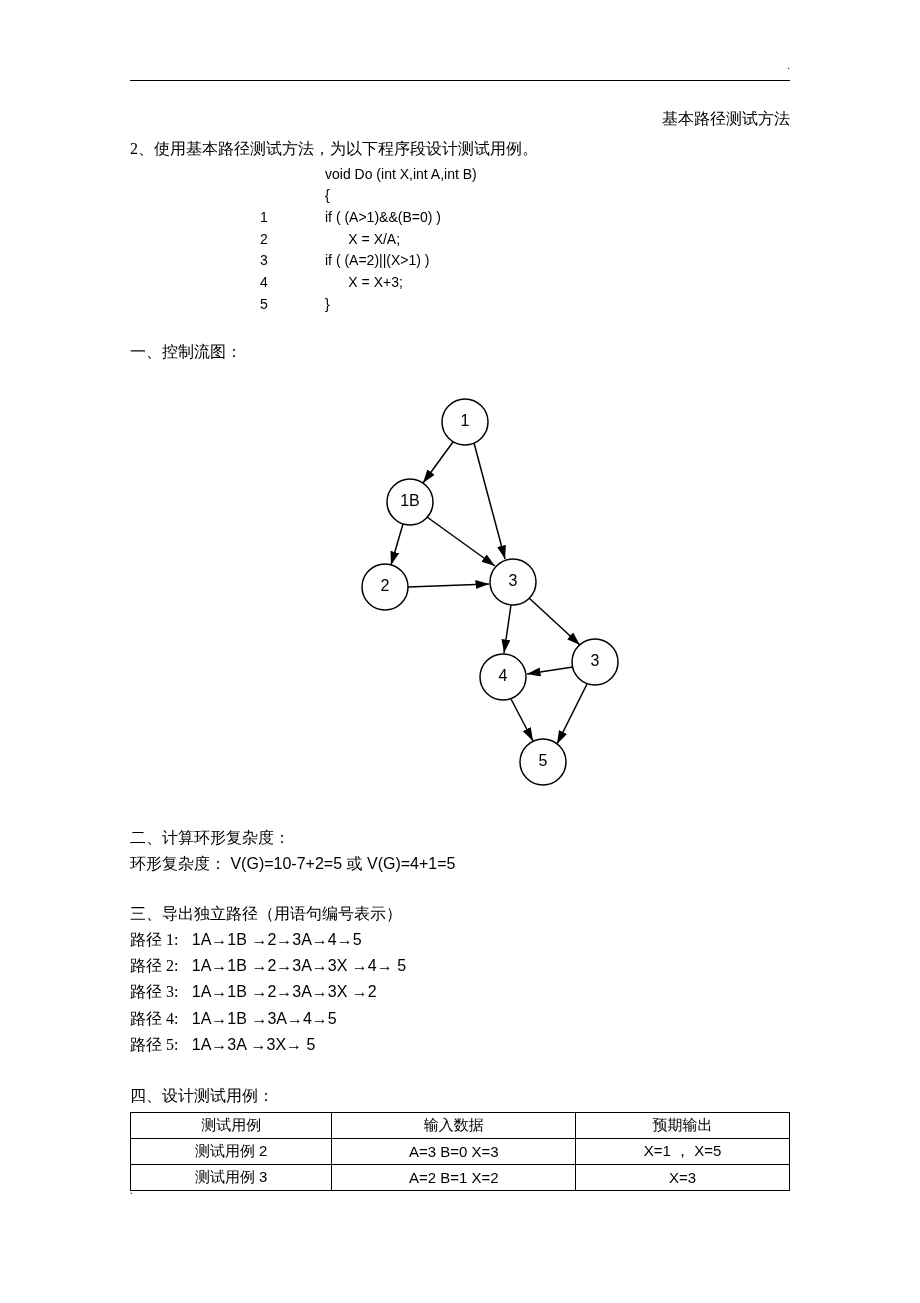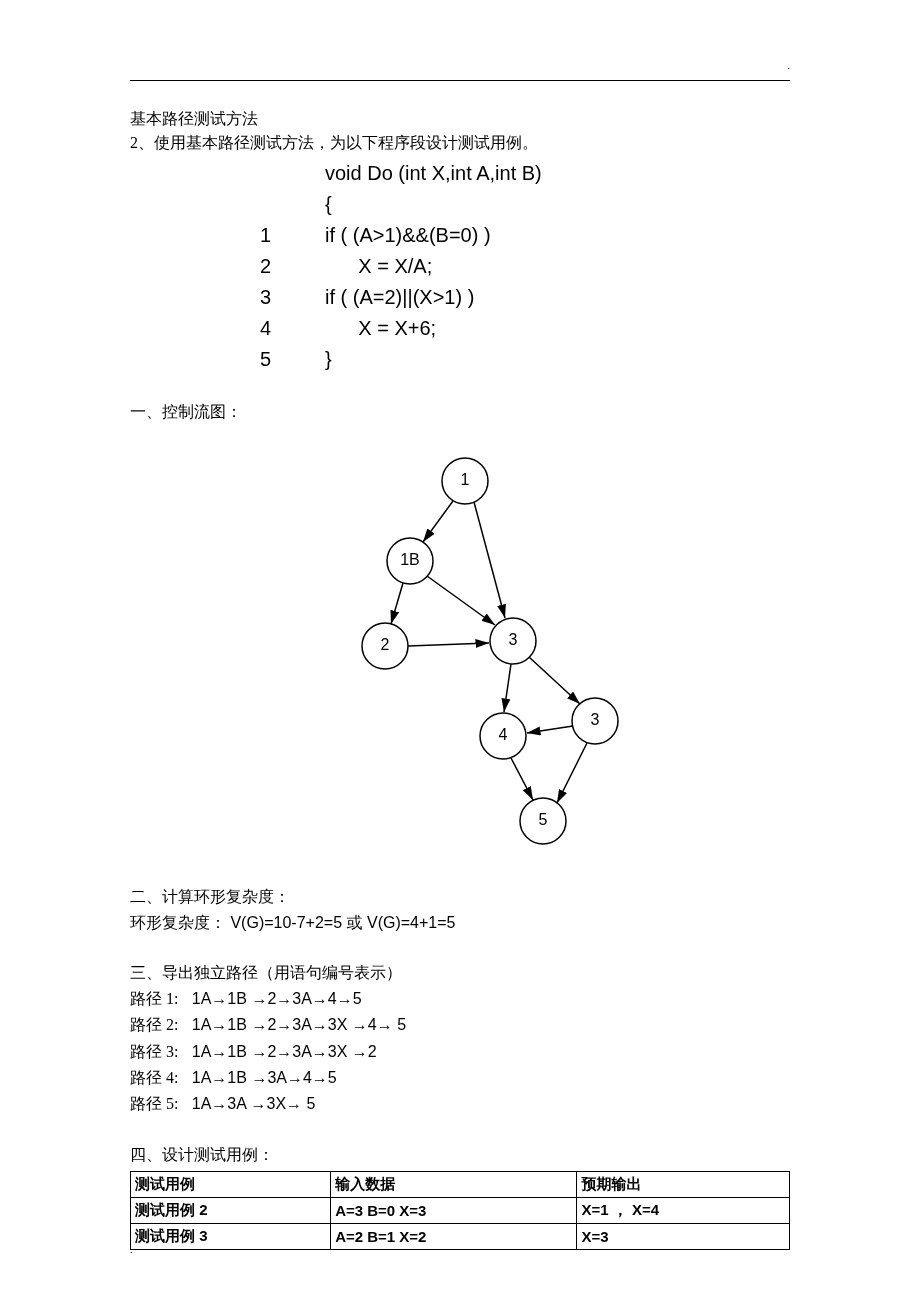"基本路径测试方法" .title { margin-bottom: none -> 6px; text-align: left -> right }
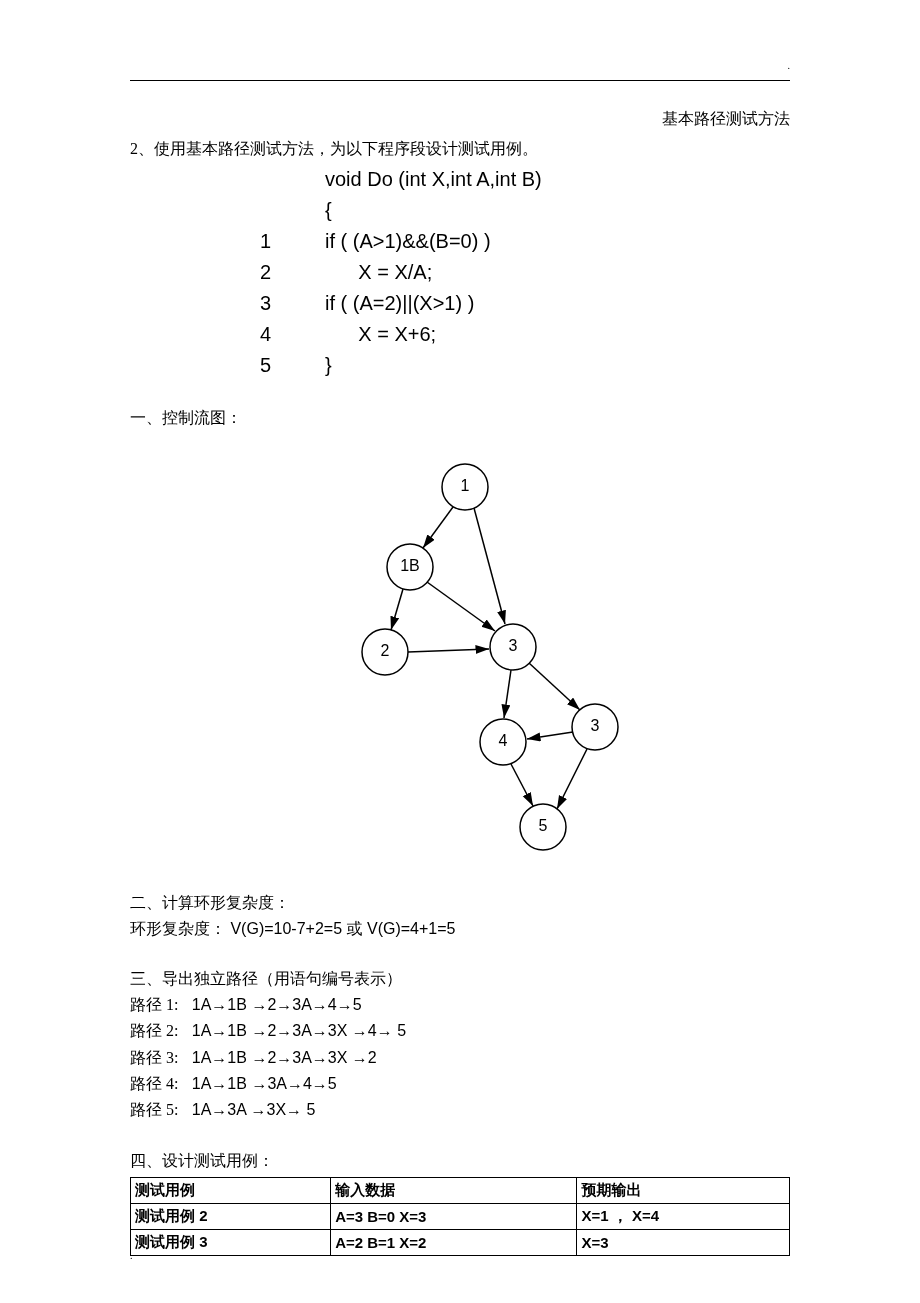"void Do (int X,int A,int" .code-block { font-size: 20px -> 14px }
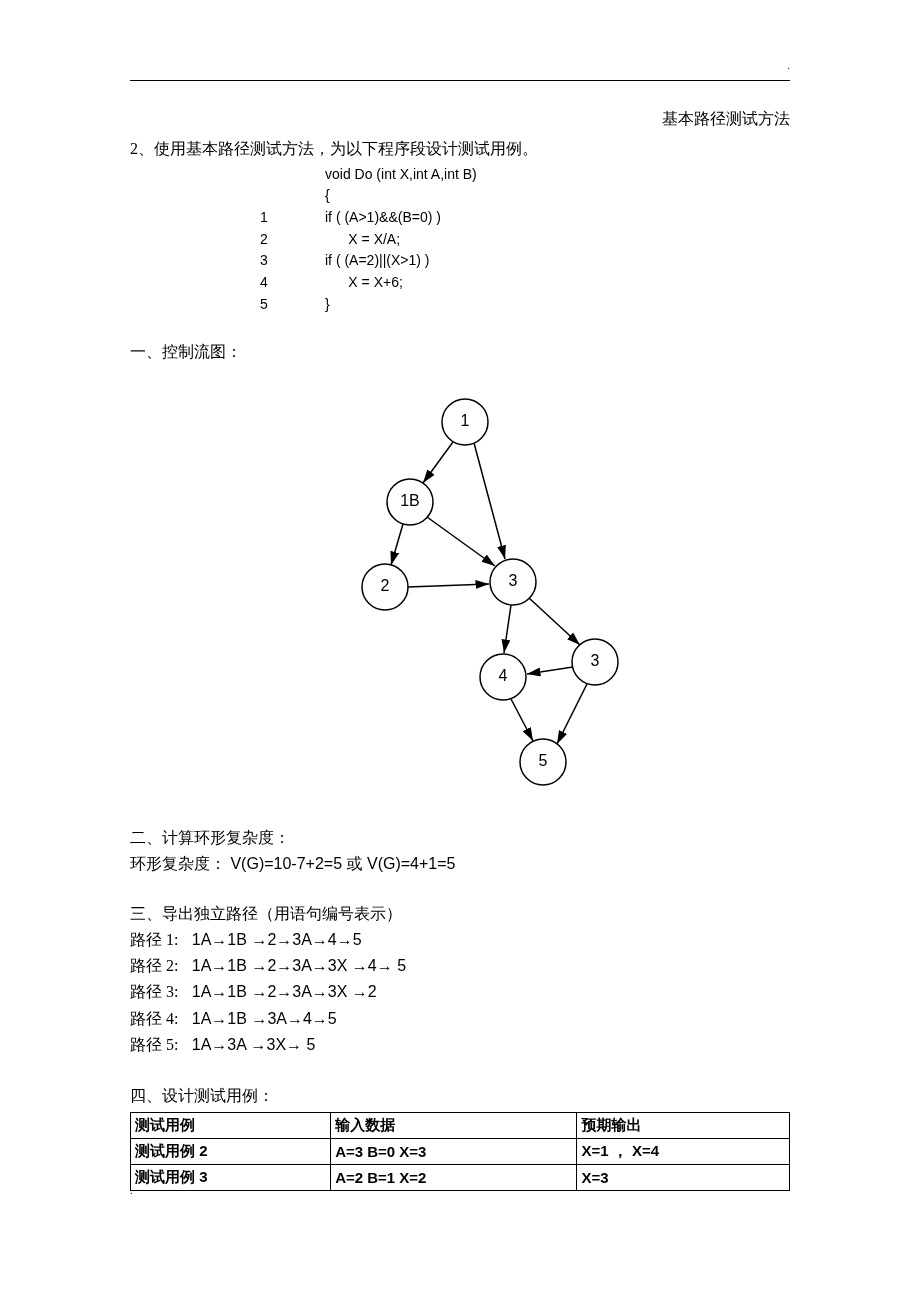"X = X+6;" span { text: X+6 -> X+3 }
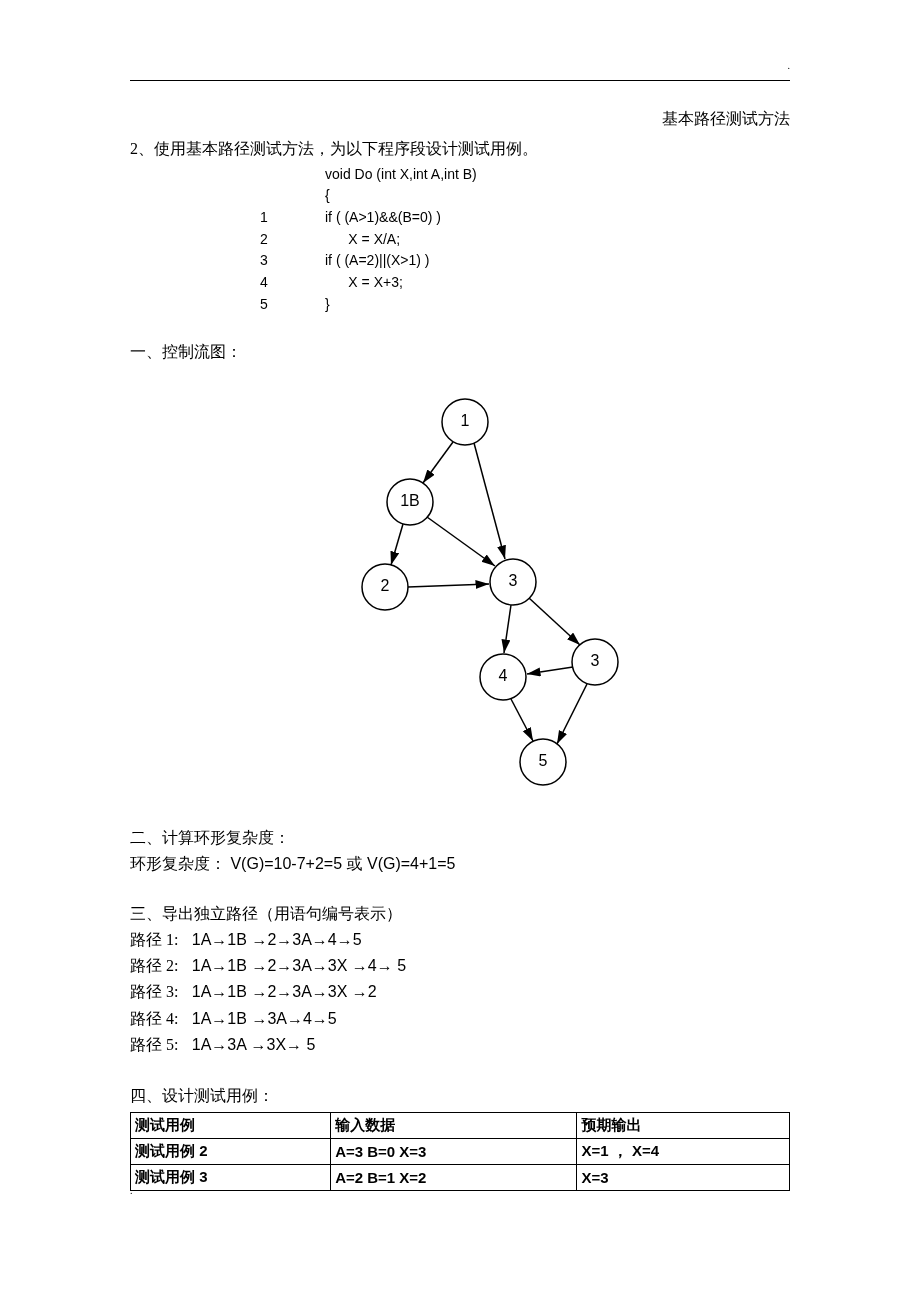"测试用例" th, td { font-weight: bold -> normal; text-align: left -> center }
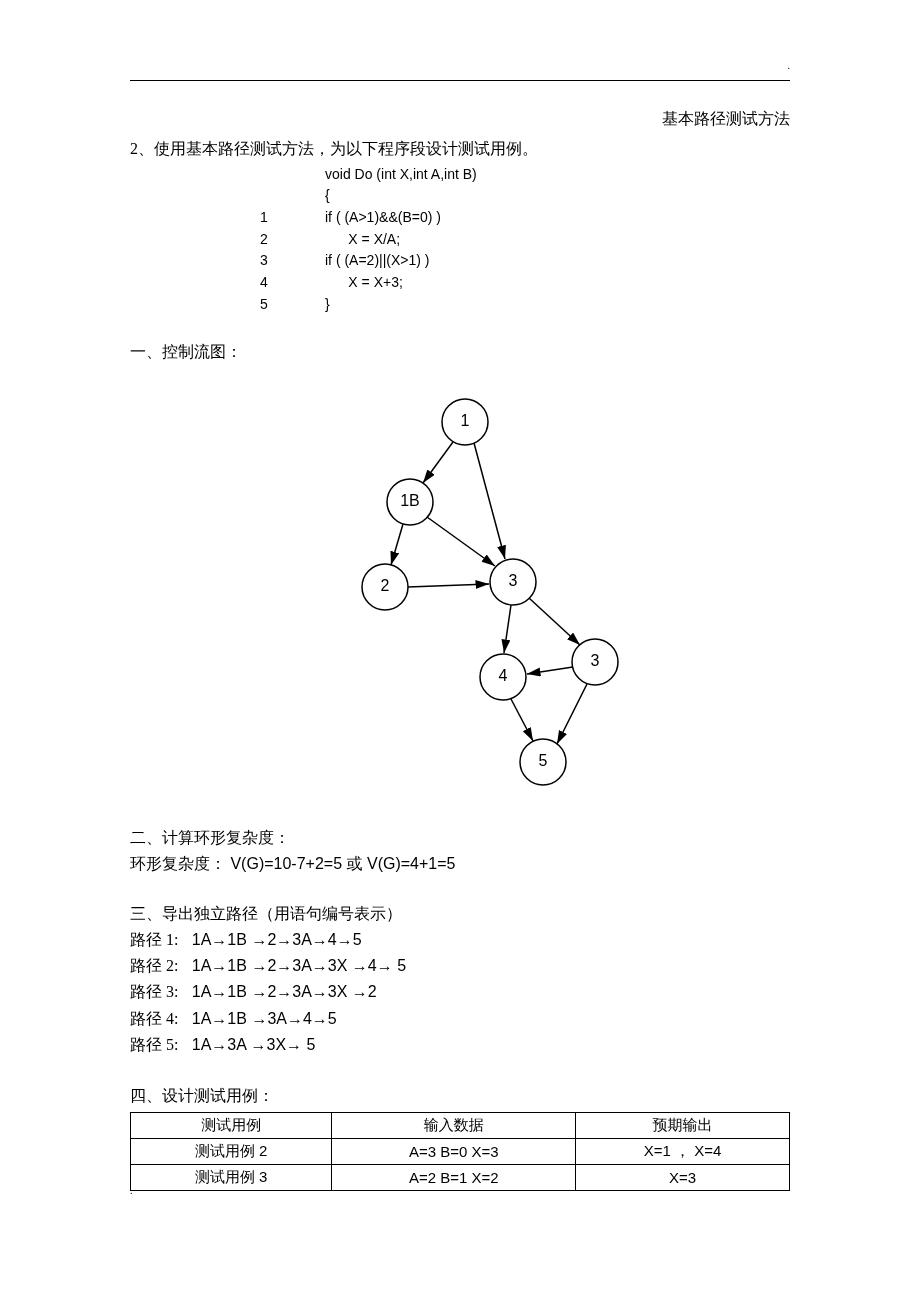"X=1 ， X=4" td { text: 4 -> 5 }
